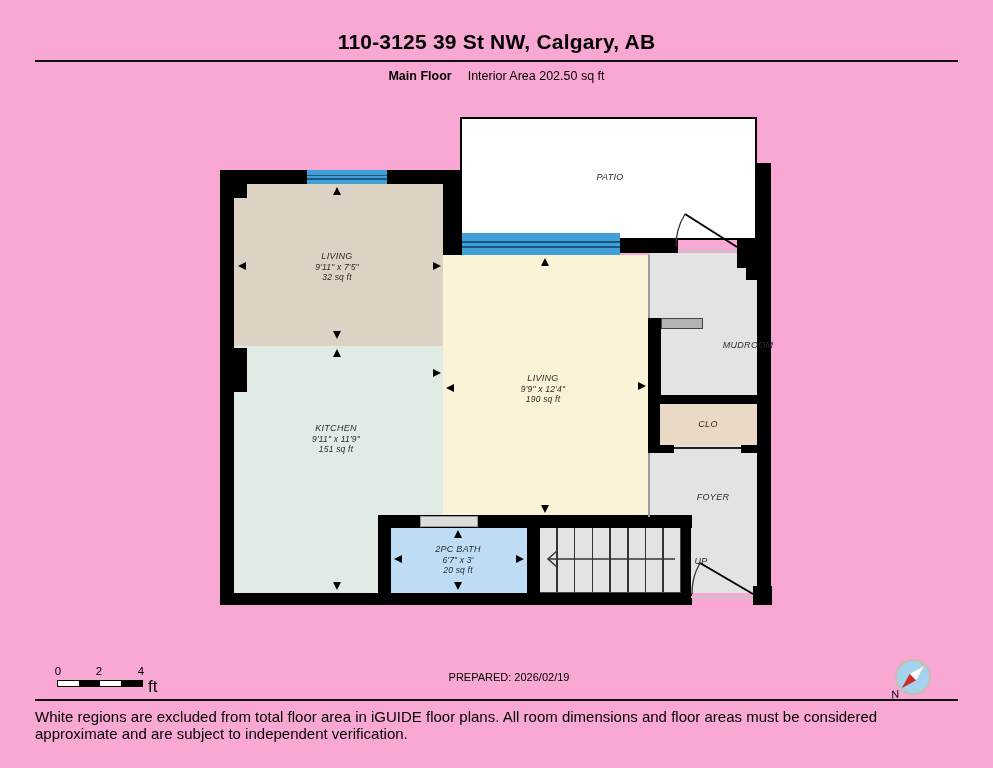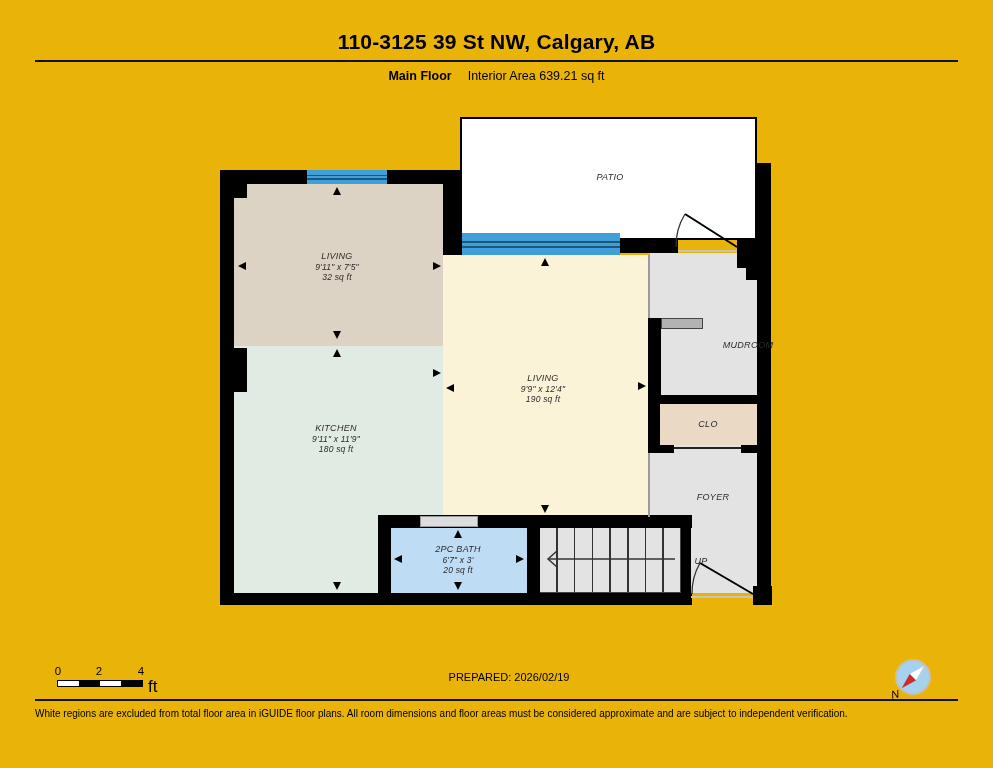"110-3125 39 St NW, Calgary," #page { background: #eab308 -> #f9a8d4 }
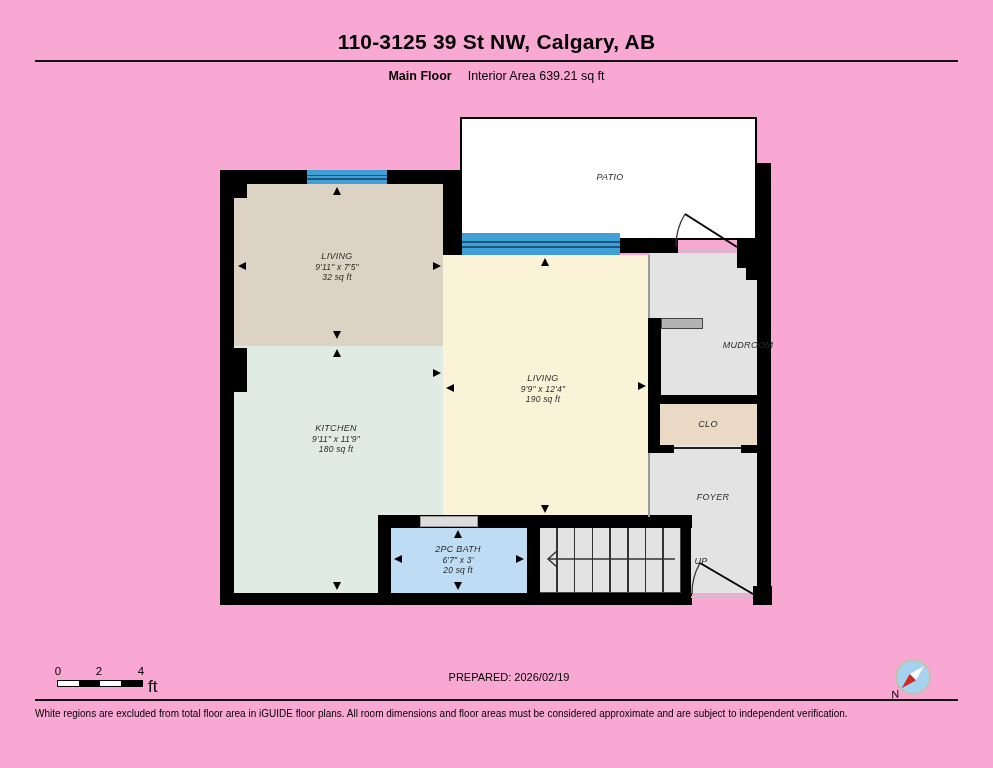"Interior Area 639.21 sq ft" span { text: 639.21 -> 202.50 }
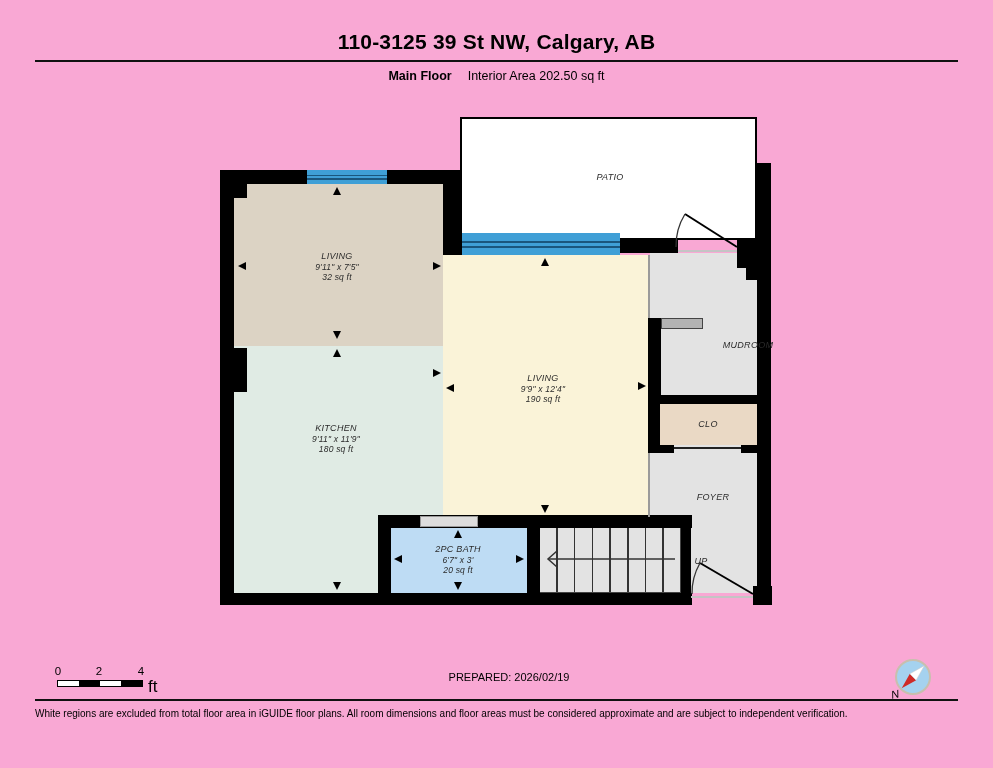"180 sq ft" div.ar { text: 180 -> 151 }
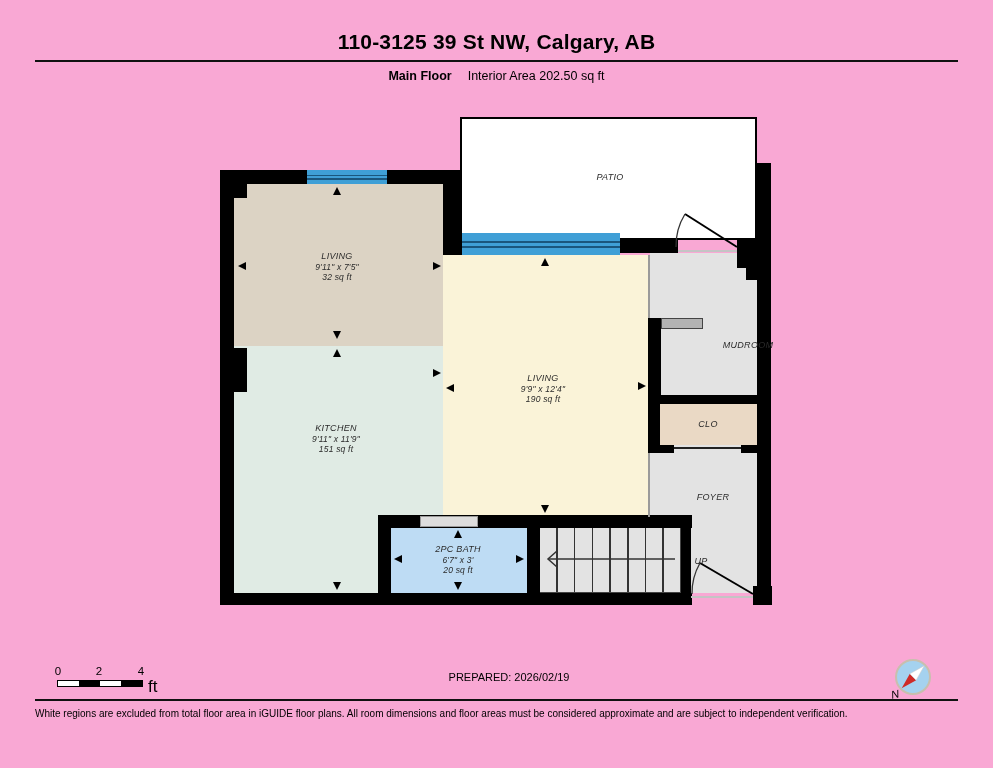"White regions are excluded from" #disclaimer { font-size: 10px -> 15px }
